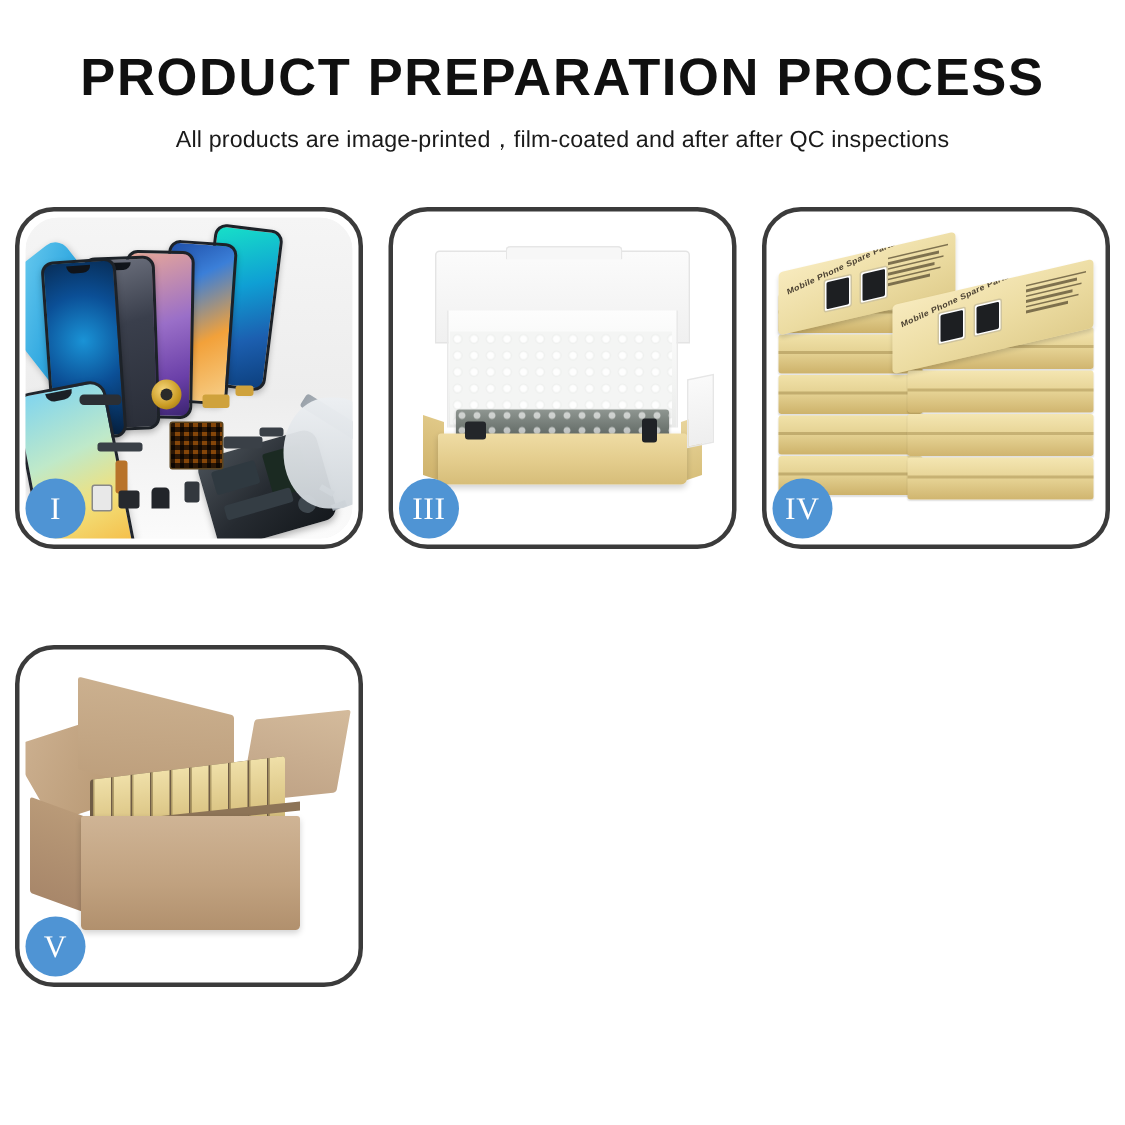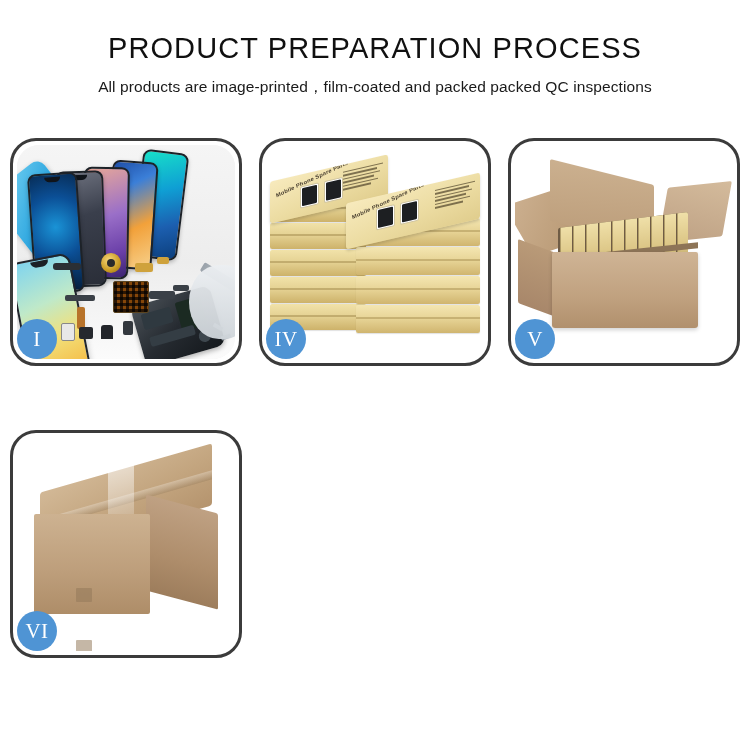"PRODUCT PREPARATION PROCESS" .title { font-size: 29px -> 35px; font-weight: 400 -> 700 }
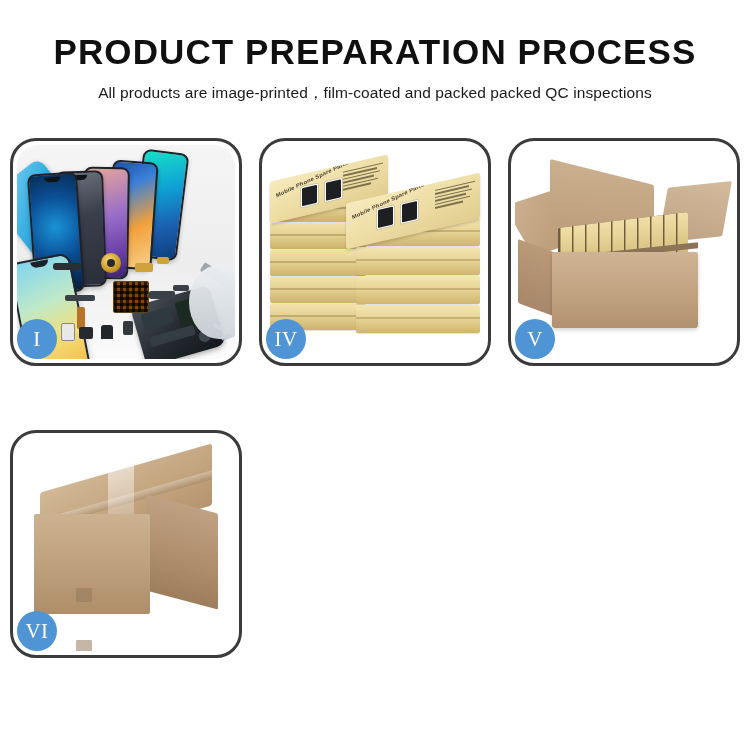"All products are" div.subtitle { text: packed packed -> after after }
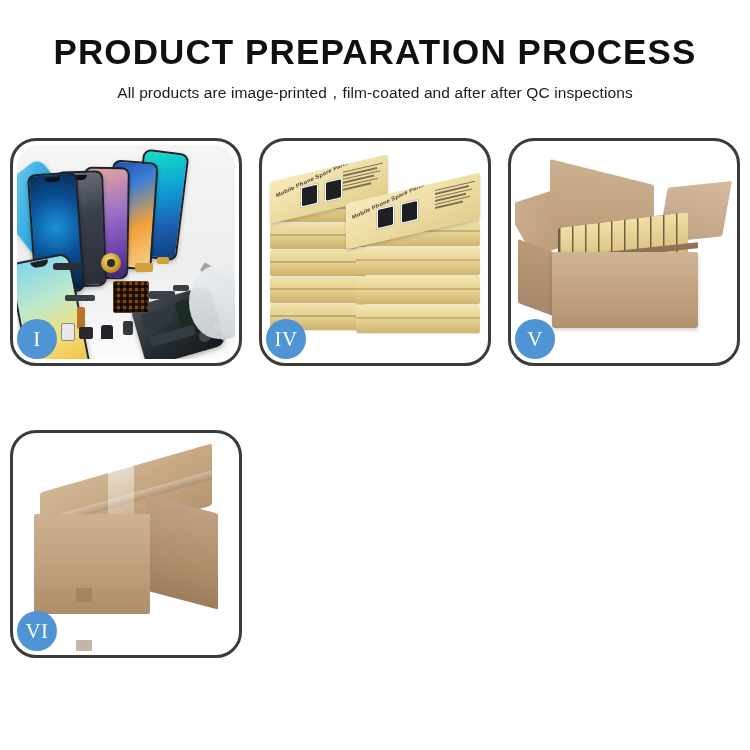"III" div.panel { html: none -> <div> <div> <div> <div></div> <div></div> <div></div> <div> <span></span> <span></span> </div> <div></div> <div></div> <div></div> <div></div> </div> </div> <div>III</div> </div> }
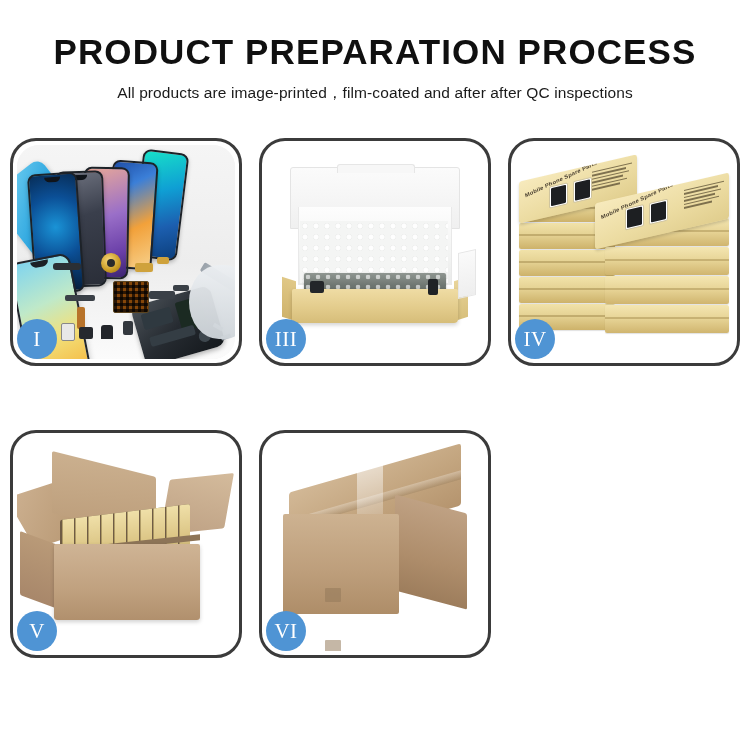"VI" div.panel { html: <div> <div> <div> <div> <div></div> </div> <div></div> <div></div> <div> <div></div> <div></div> </div> </div> </div> <div>VI</div> </div> -> none }
